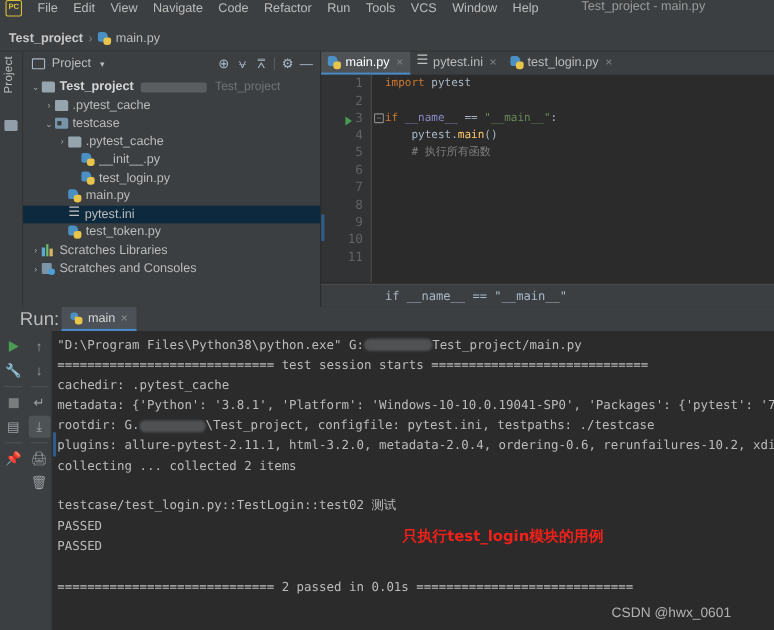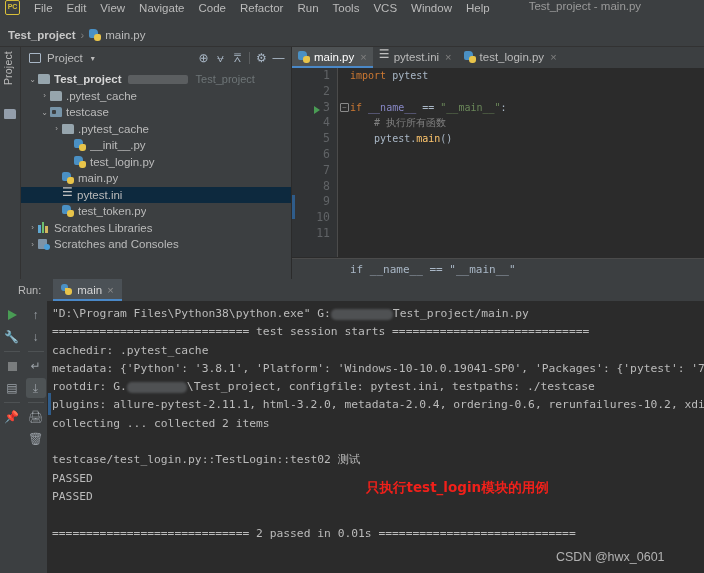"# 执行所有函数" div.cline { order: before "pytest.main()" -> after "pytest.main()" }
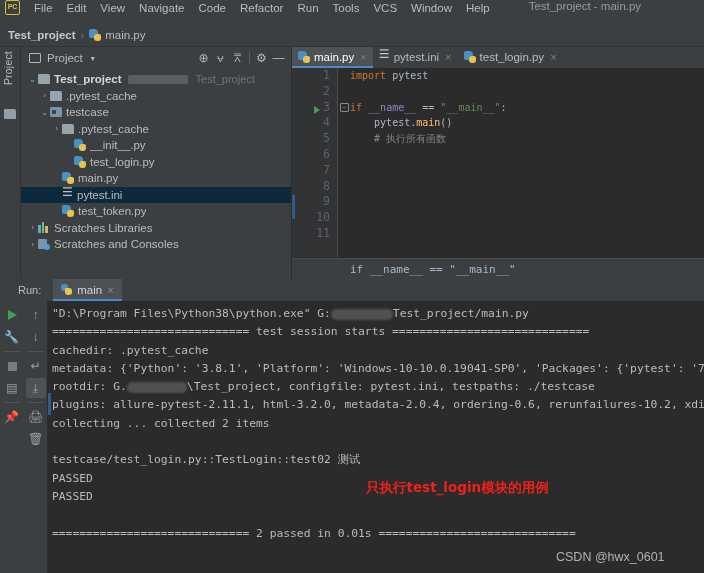"Run:" .run-label { font-size: 11px -> 17px; margin-right: 12px -> 2px }
